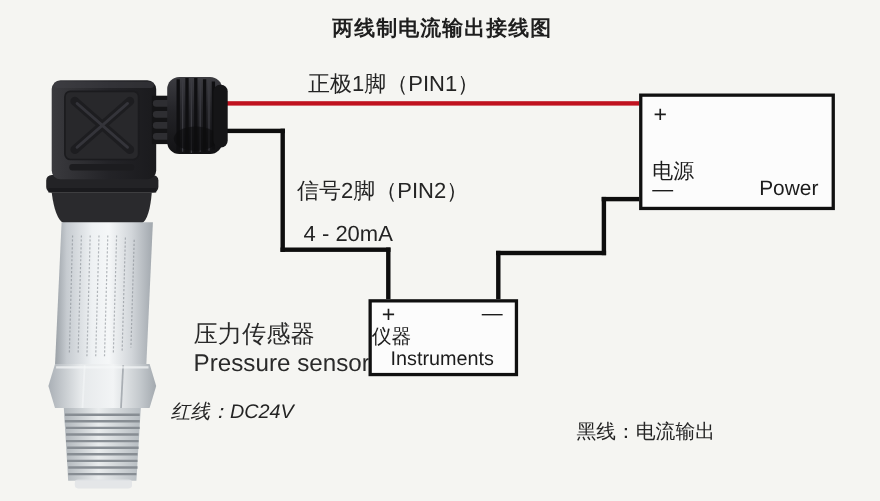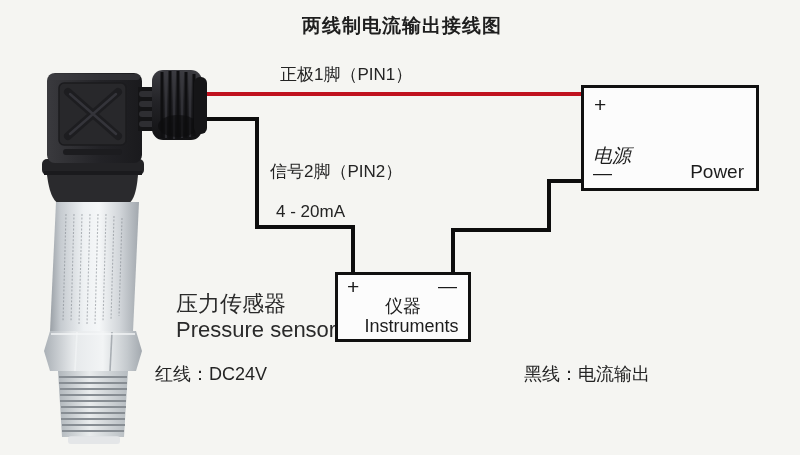"正极1脚（PIN1）" .wire-label { font-size: 17px -> 20px }
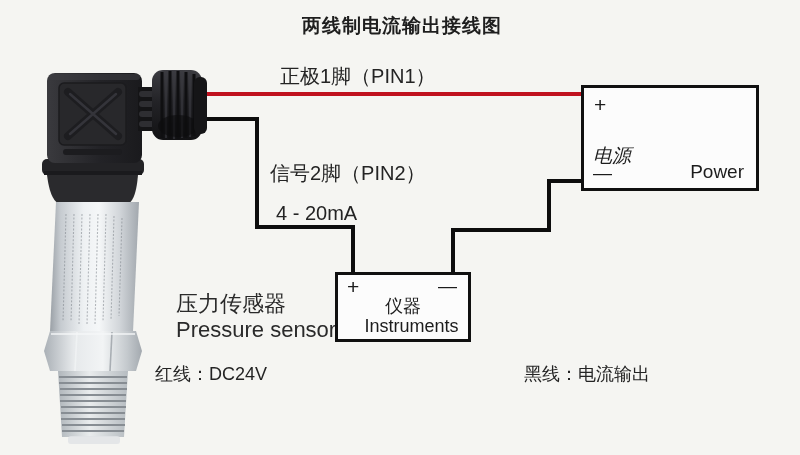"电源" div.box-line { font-style: italic -> none }
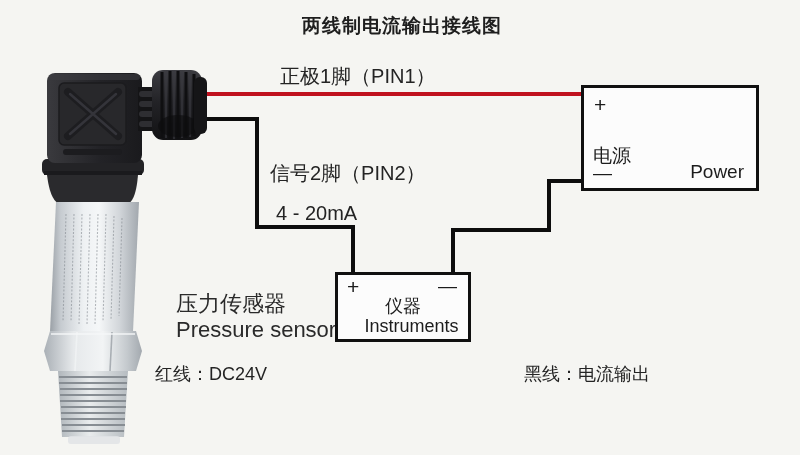"仪器" .centered { text-align: center -> none }
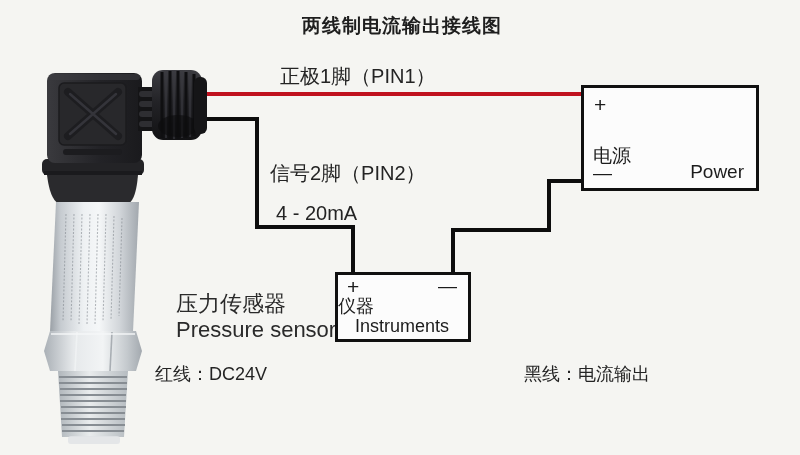"红线：DC24V" div.abs { font-style: none -> italic }
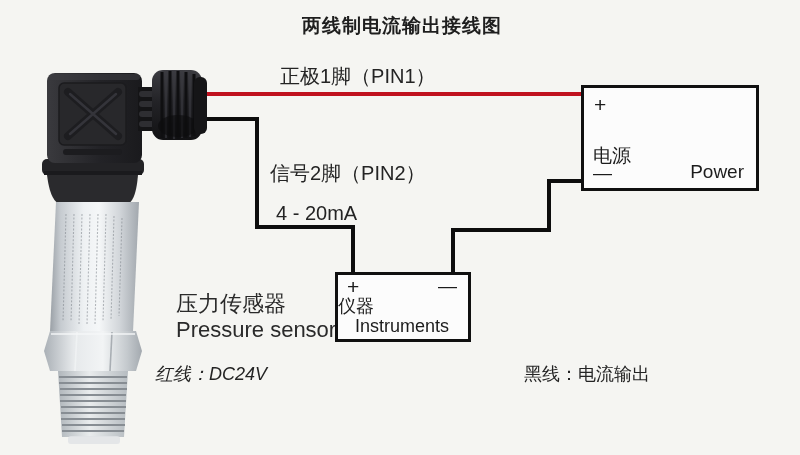"黑线：电流输出" div.abs { top: 362px -> 380px }
